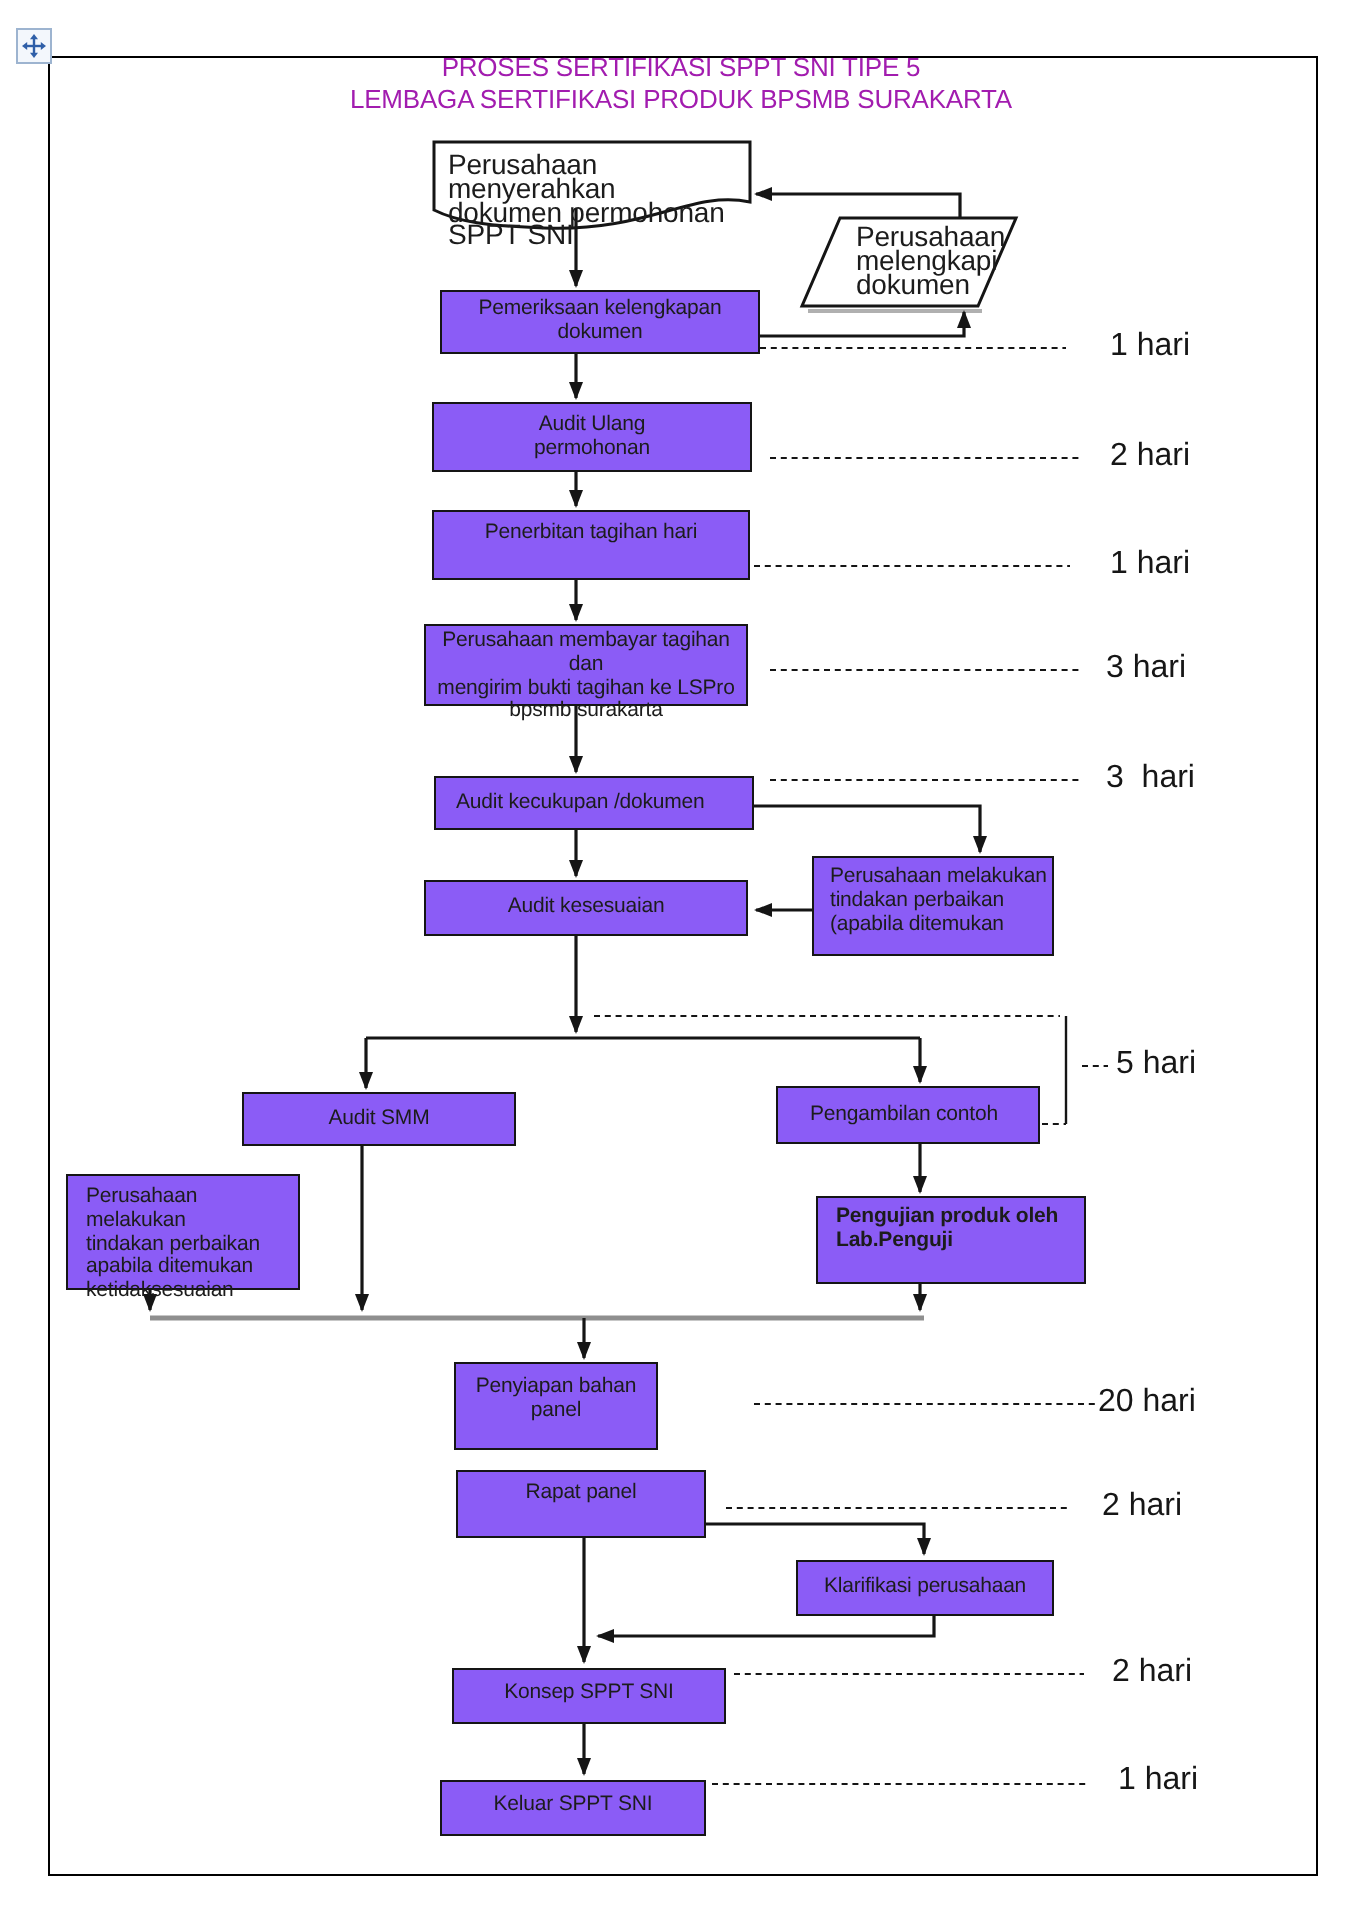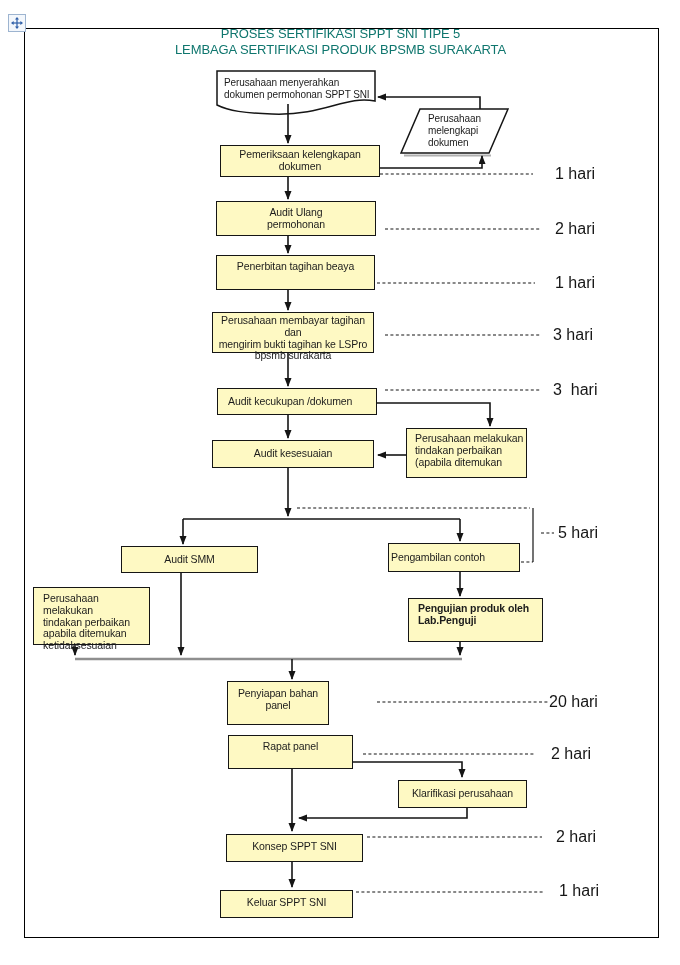"PROSES SERTIFIKASI SPPT SNI TIPE" #title-block { color: #0f766e -> #a21caf }
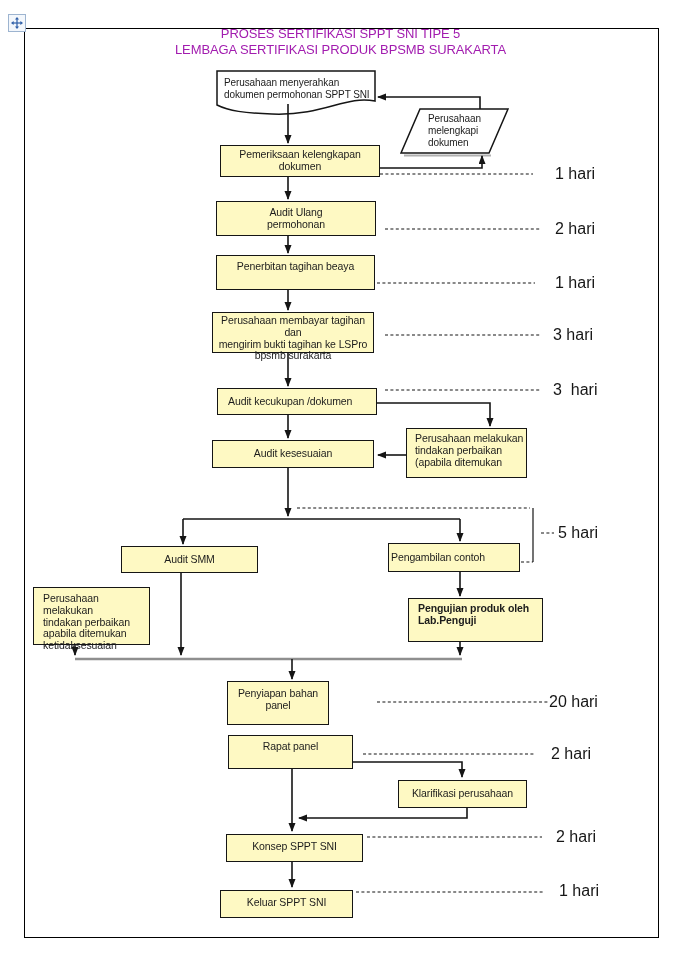"Perusahaan menyerahkan" .floating-label { font-size: 10px -> 14px }
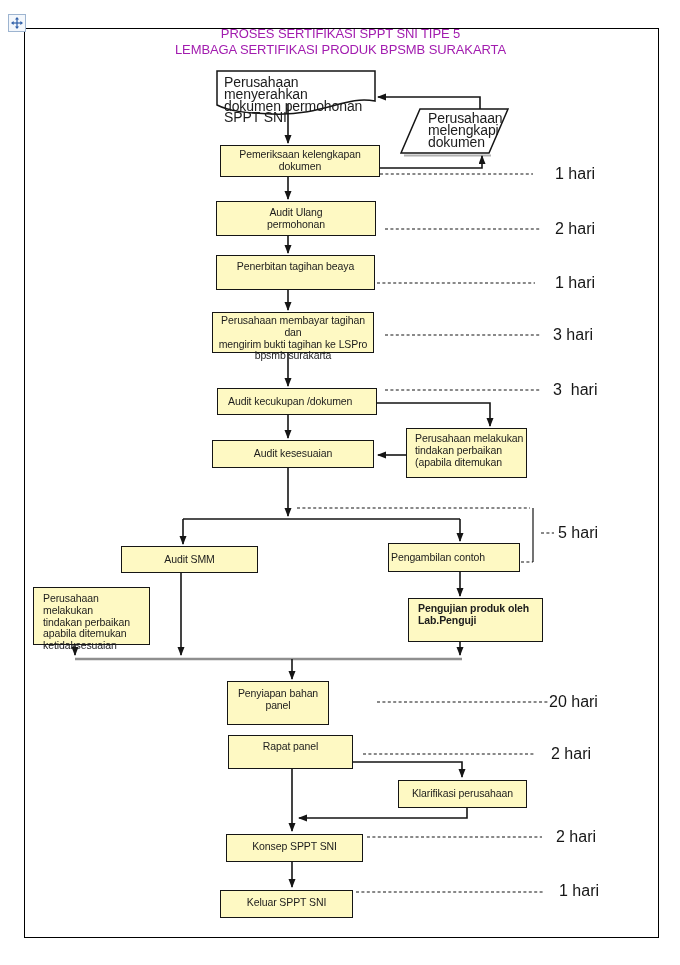"Pemeriksaan kelengkapan" .node { background: #fef9c3 -> #8b5cf6 }
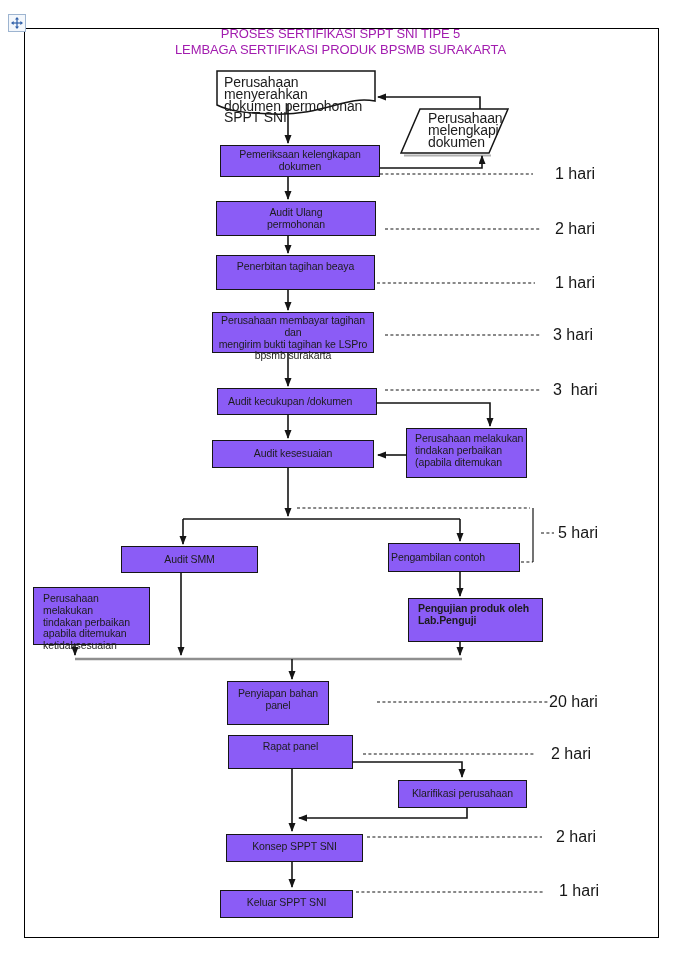"Penerbitan tagihan beaya" span.node-label { text: beaya -> hari }
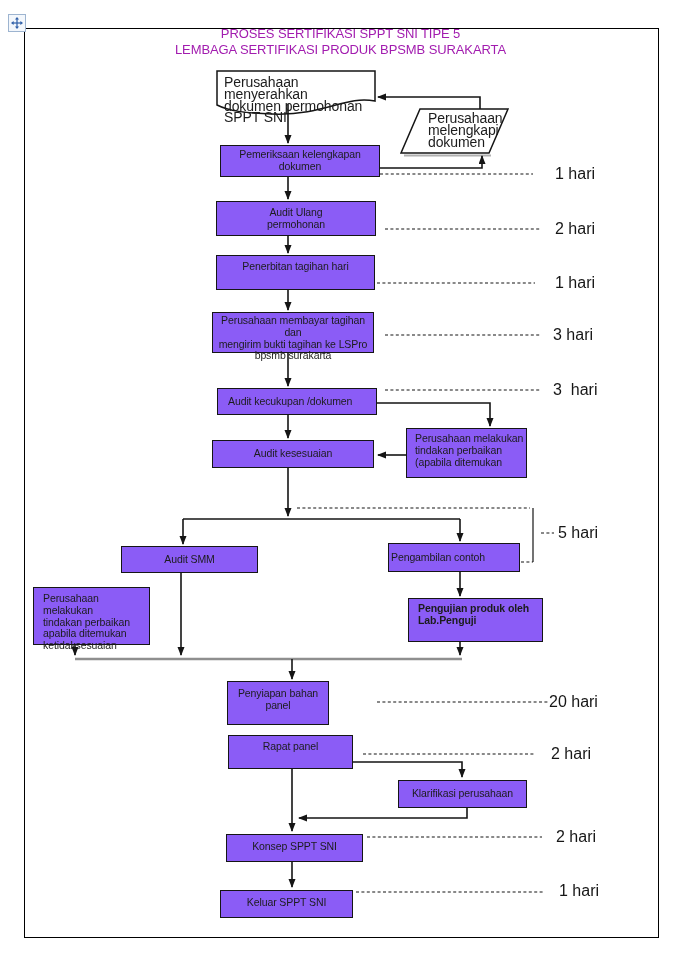"Pengambilan contoh" div.node { padding-left: 2px -> 16px }
